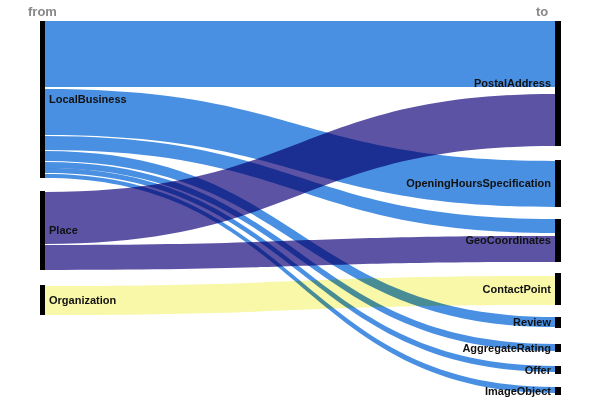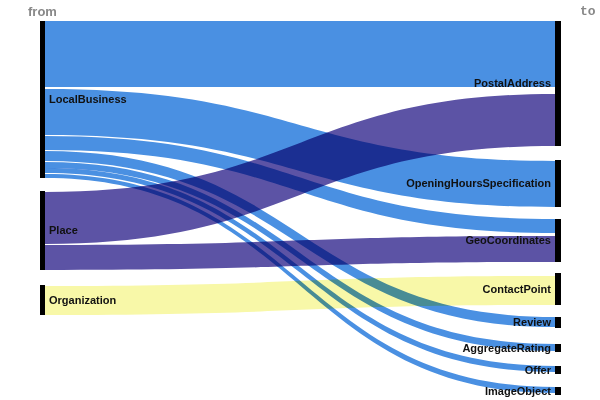"to" .col-header.to { font-family: Liberation Mono, monospace -> none; left: 580px -> 536px }
